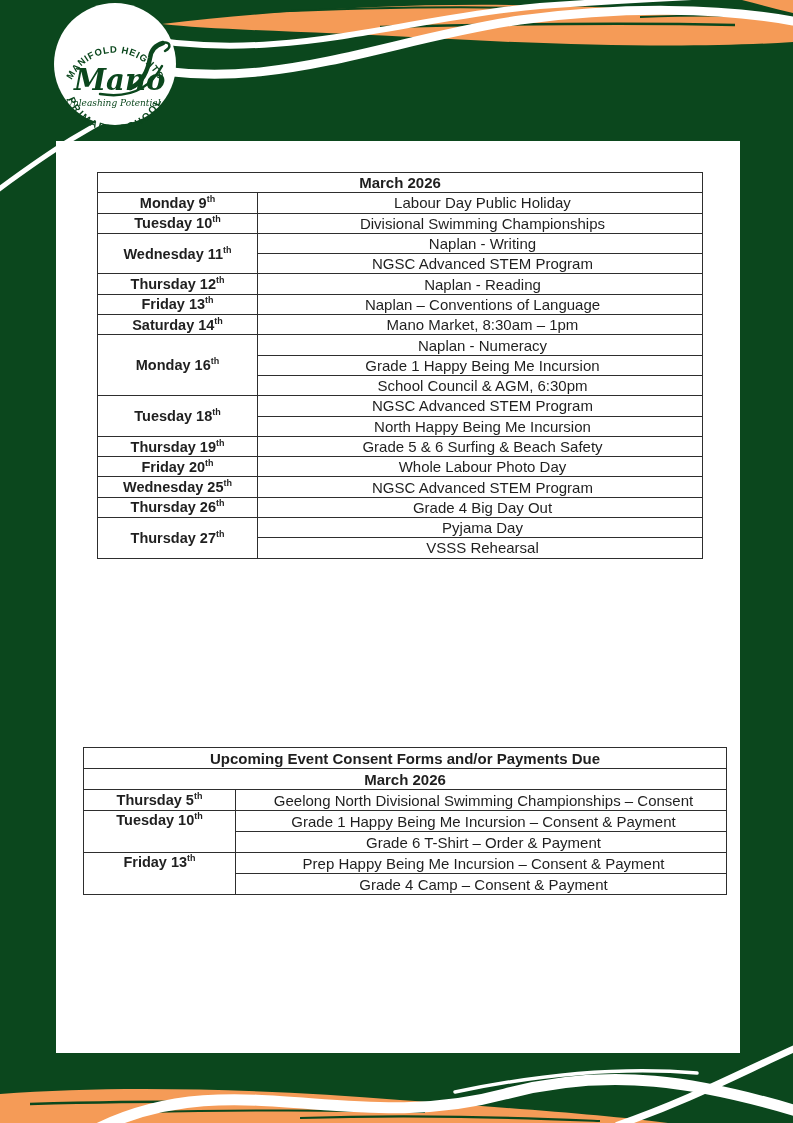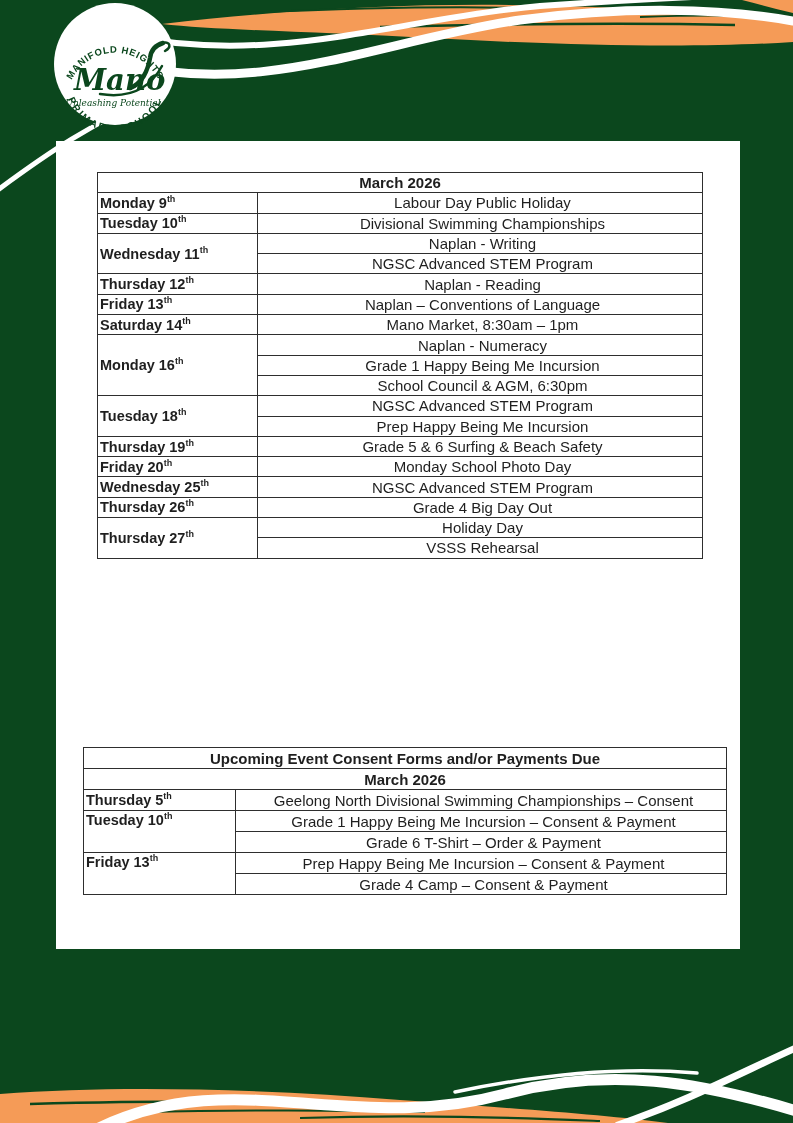"March 2026" .content-area { height: 808px -> 912px }
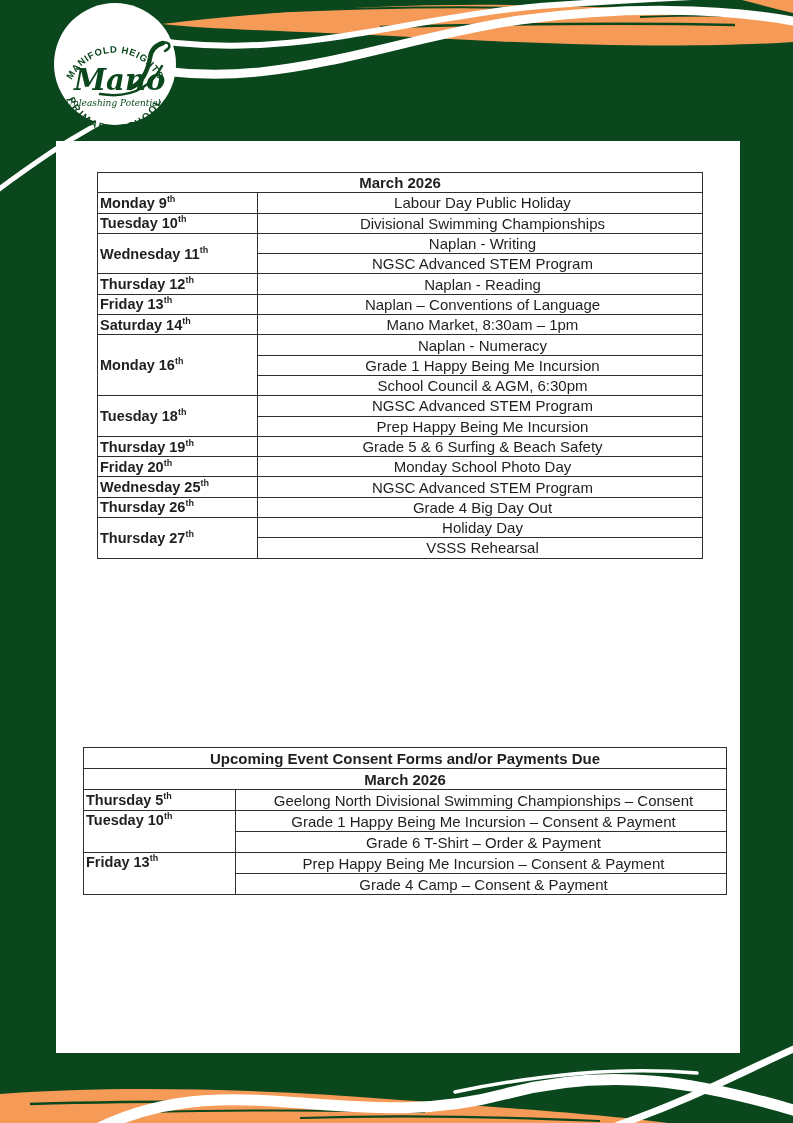"Monday 9th" td.date-cell { text-align: none -> center }
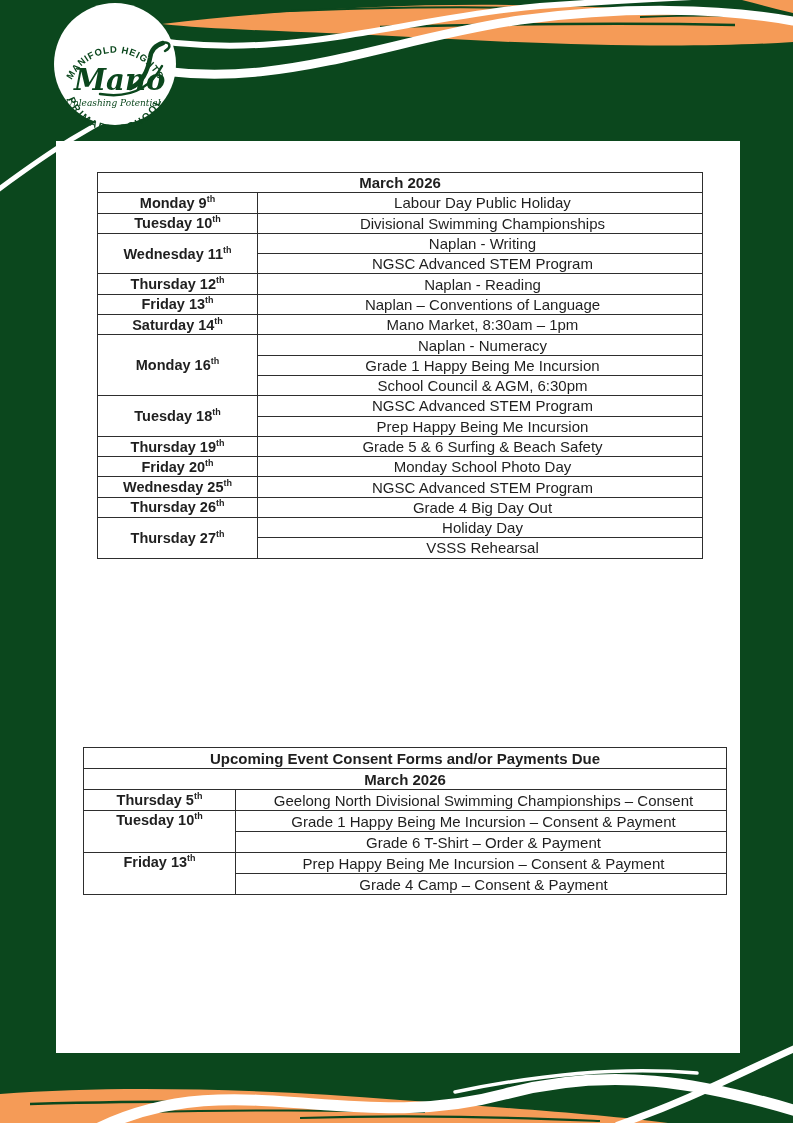"Prep Happy Being Me Incursion" td.event-cell { text: Prep -> North }
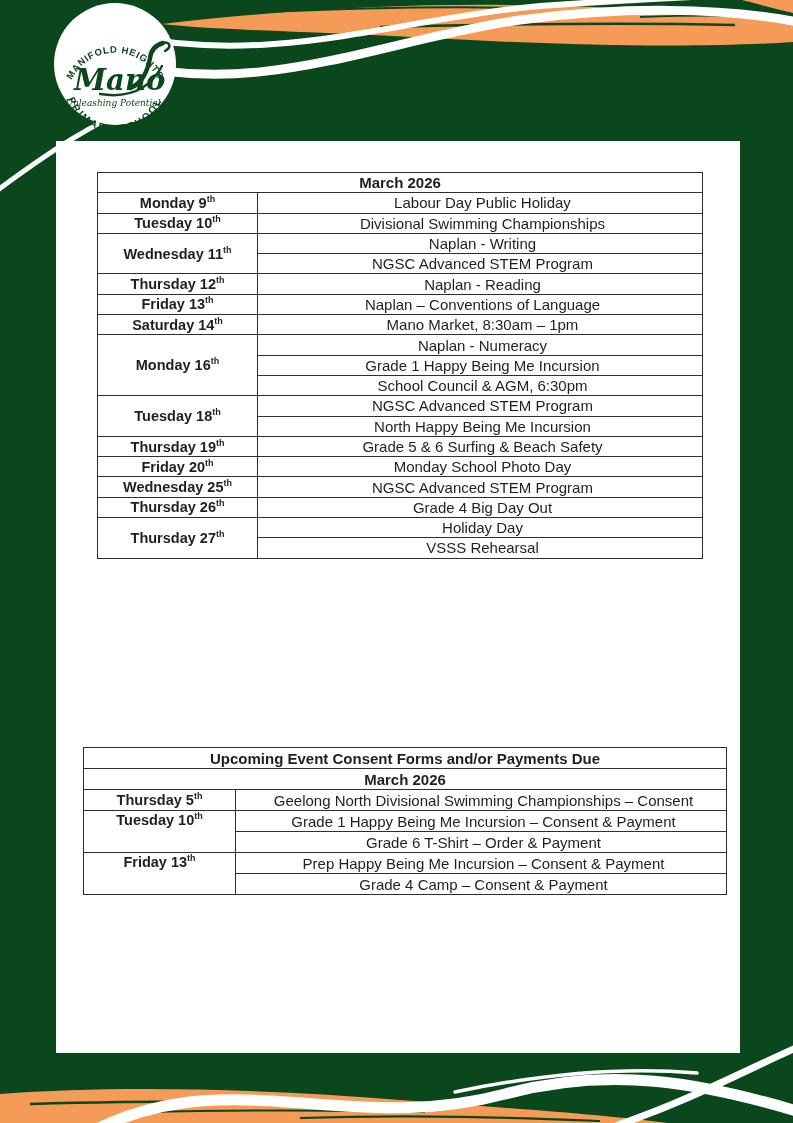"Monday School Photo Day" td.event-cell { text: Monday School -> Whole Labour }
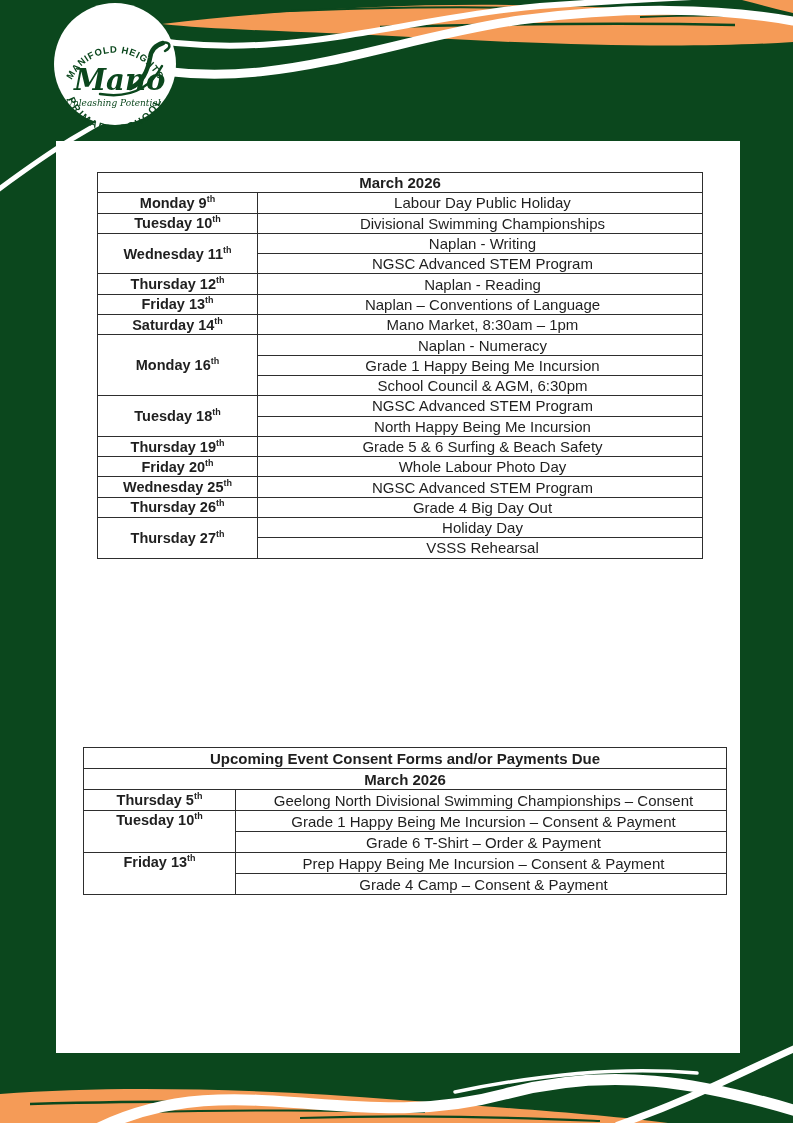"Holiday Day" td.event-cell { text: Holiday -> Pyjama }
